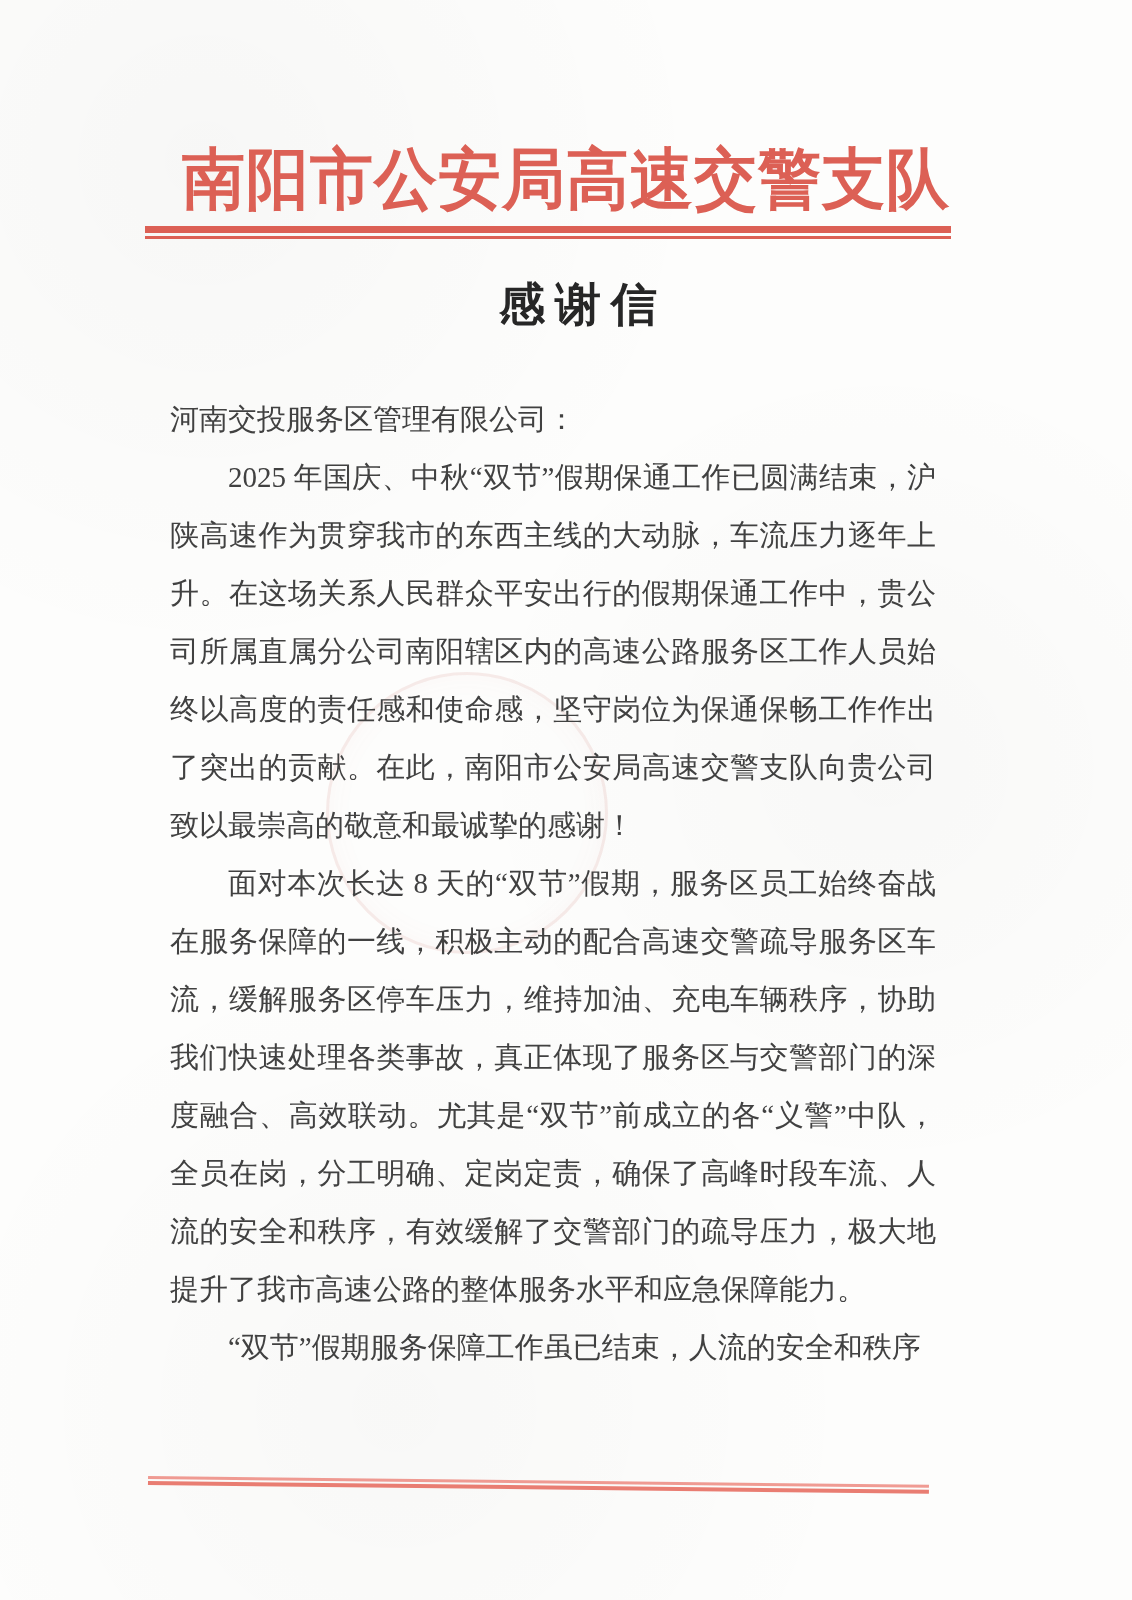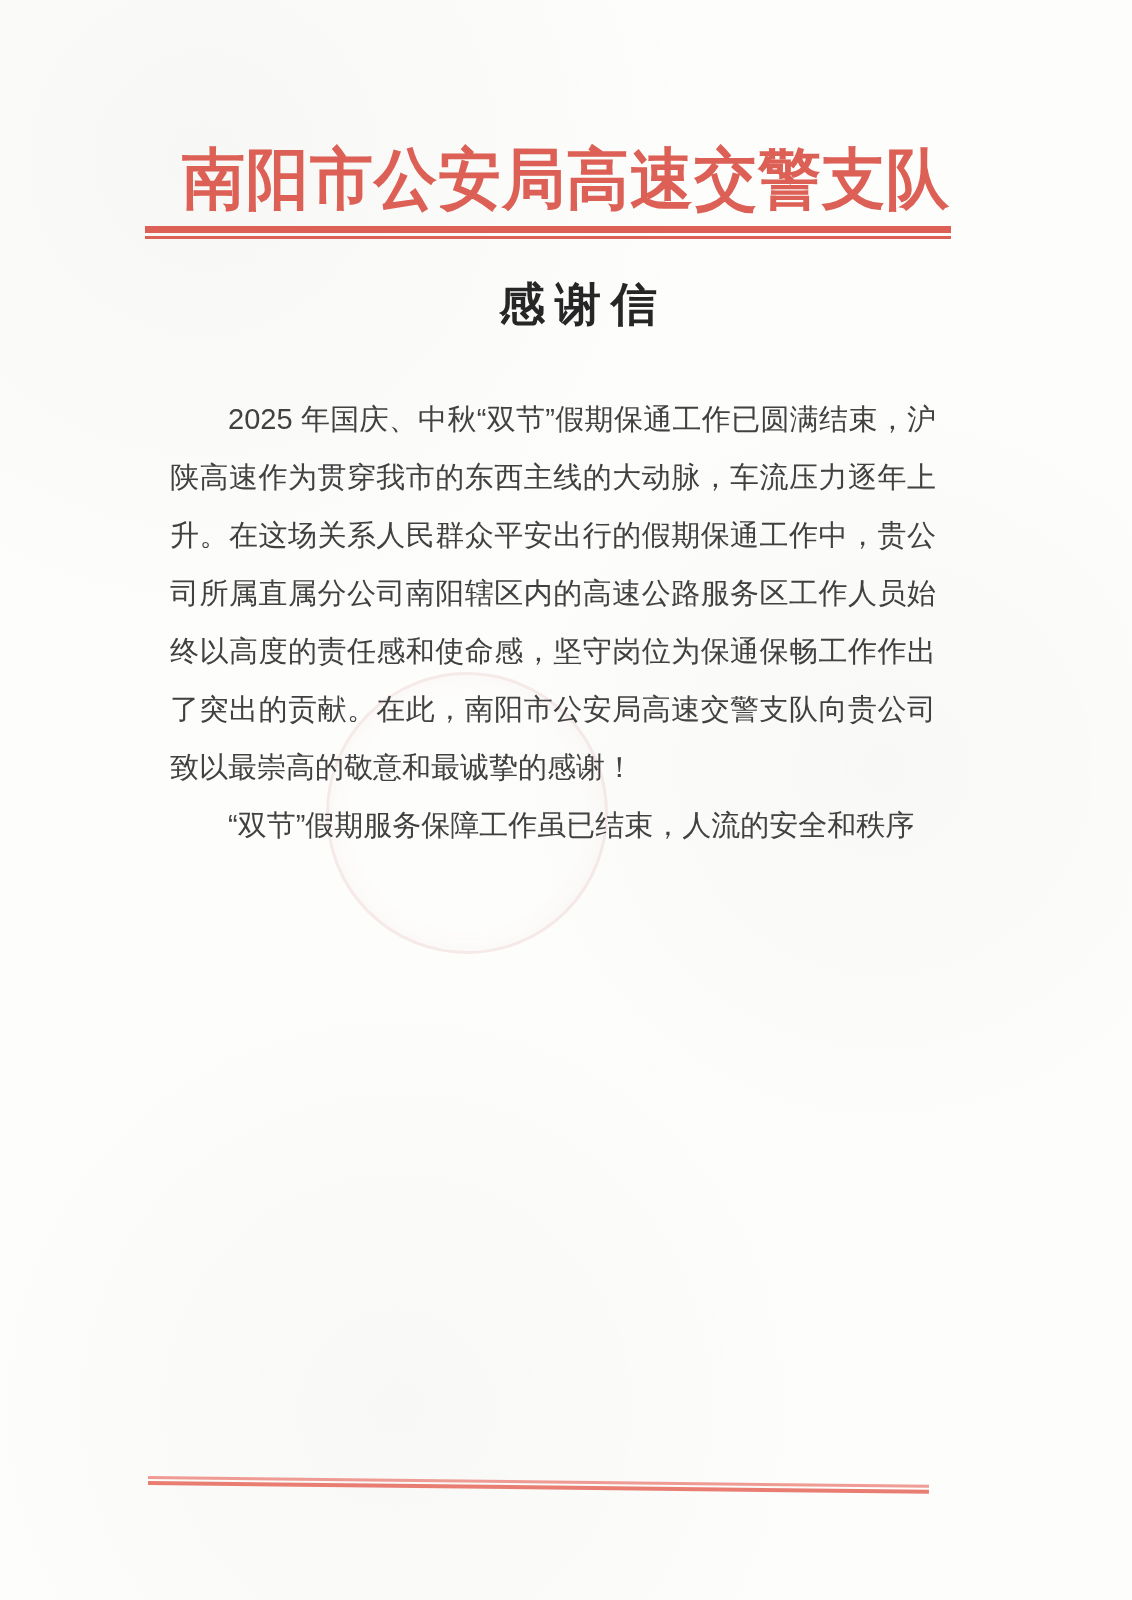"南阳市公安局高速交警支队" .page { font-family: Liberation Sans, sans-serif -> Liberation Serif, serif }
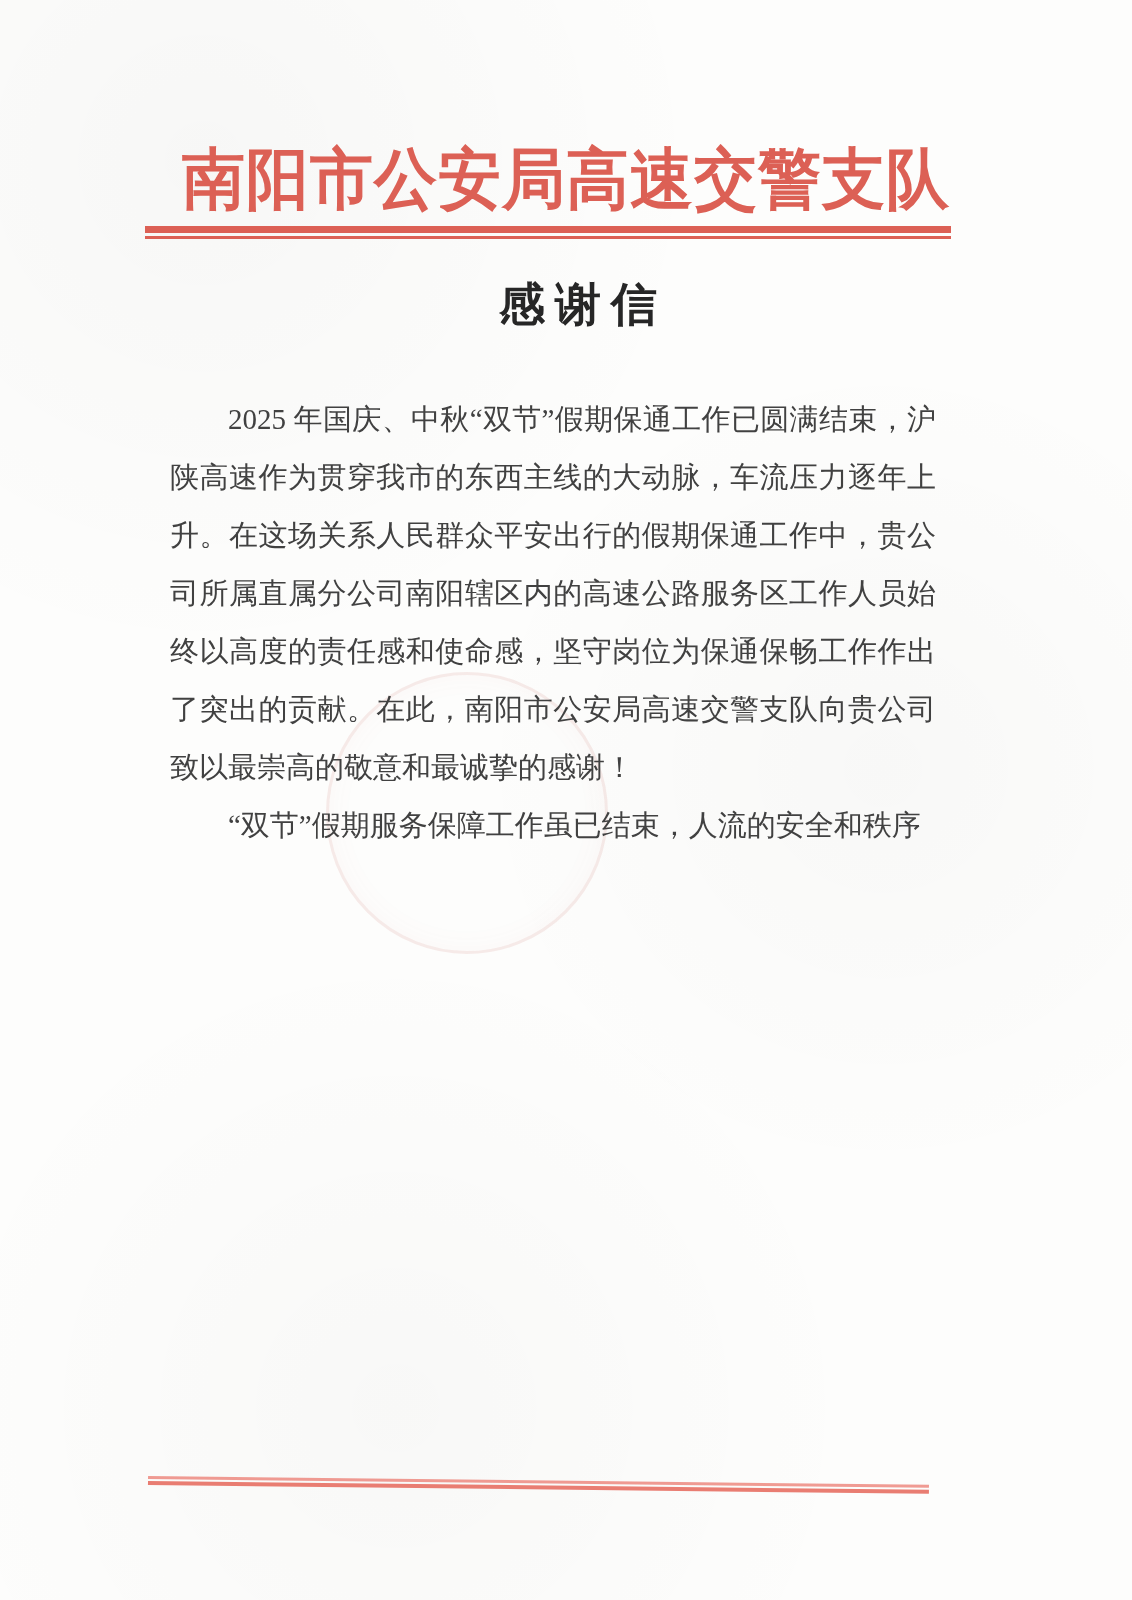"河南交投服务区管理有限公司：" p.salutation { html: none -> <p>河南交投服务区管理有限公司：</p> }
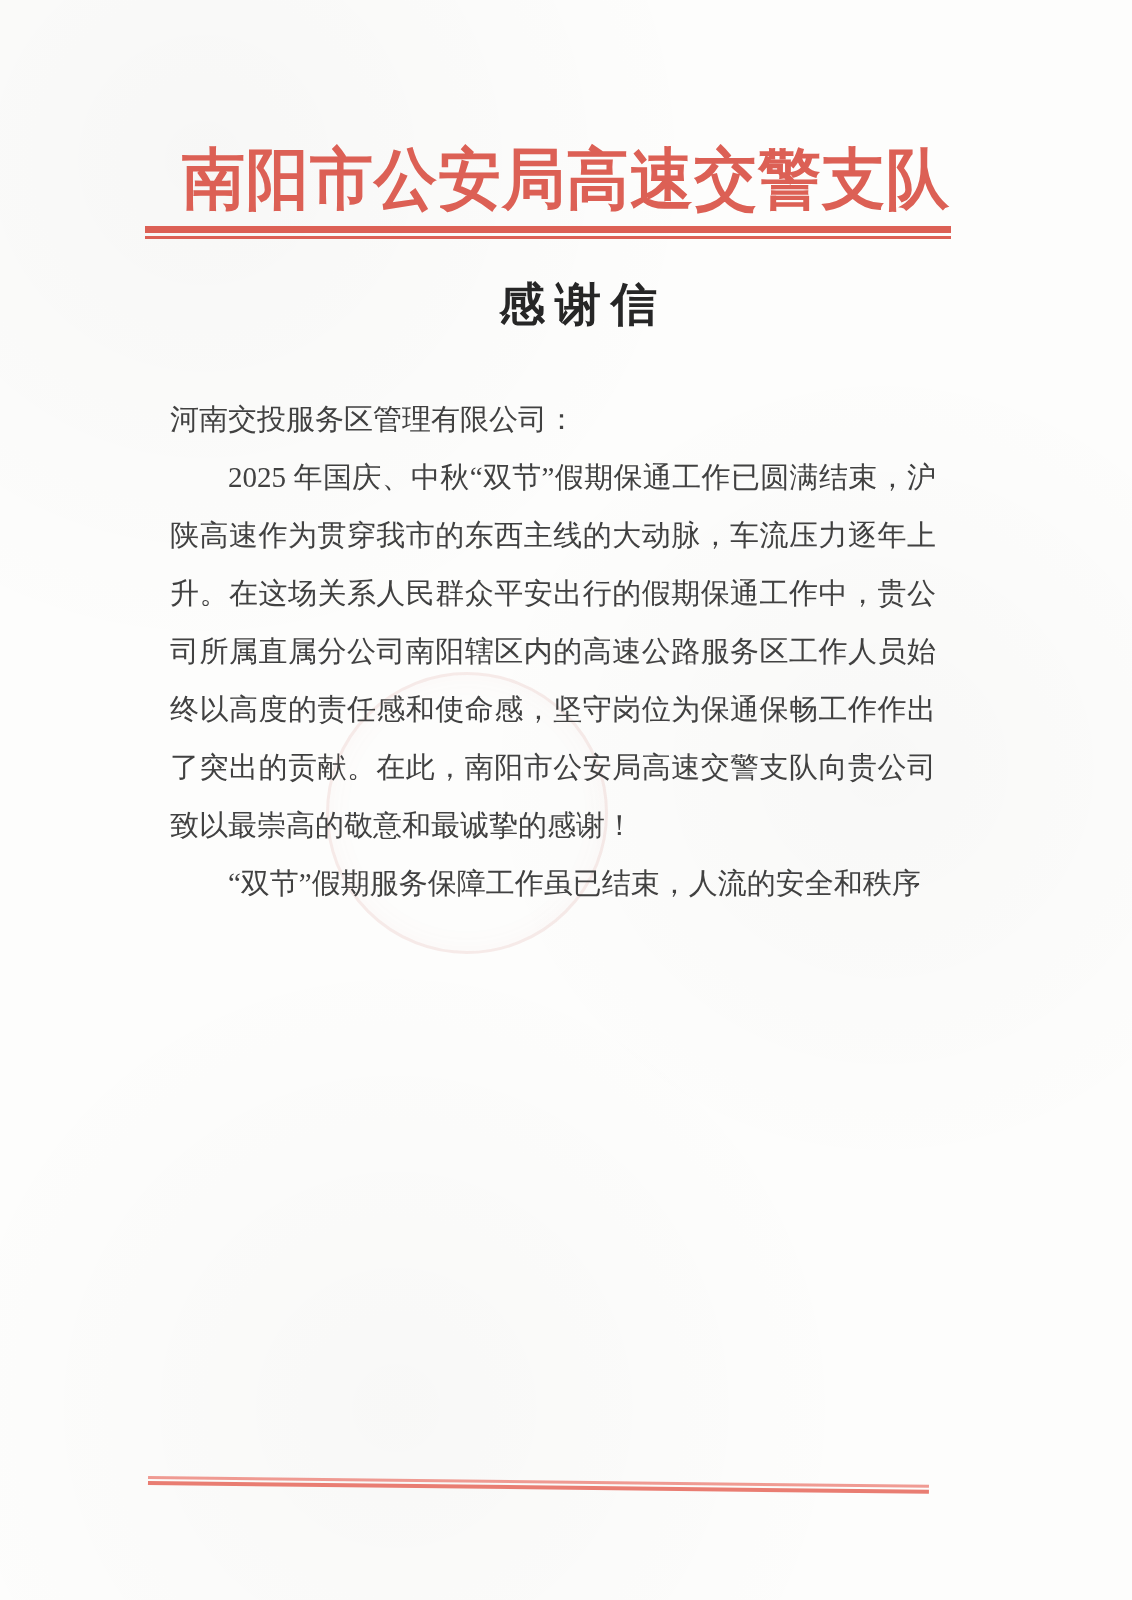"面对本次长达 8" p.para { html: none -> <p>面对本次长达 8 天的“双节”假期，服务区员工始终奋战在服务保障的一线，积极主动的配合高速交警疏导服务区车流，缓解服务区停车压力，维持加油、充电车辆秩序，协助我们快速处理各类事故，真正体现了服务区与交警部门的深度融合、高效联动。尤其是“双节”前成立的各“义警”中队，全员在岗，分工明确、定岗定责，确保了高峰时段车流、人流的安全和秩序，有效缓解了交警部门的疏导压力，极大地提升了我市高速公路的整体服务水平和应急保障能力。</p> }
